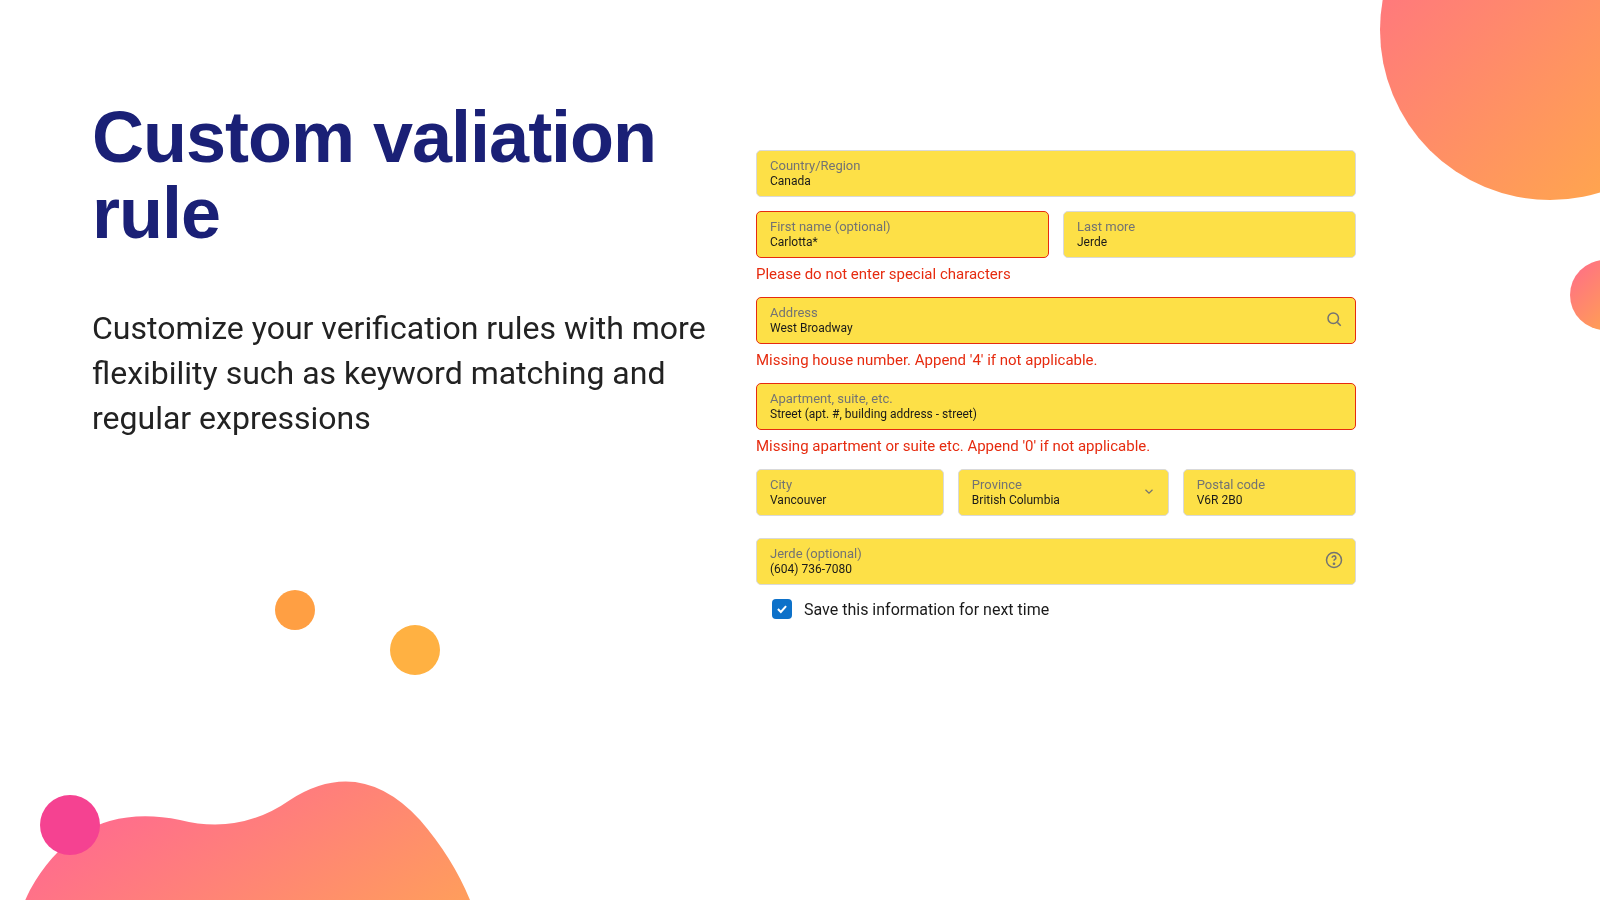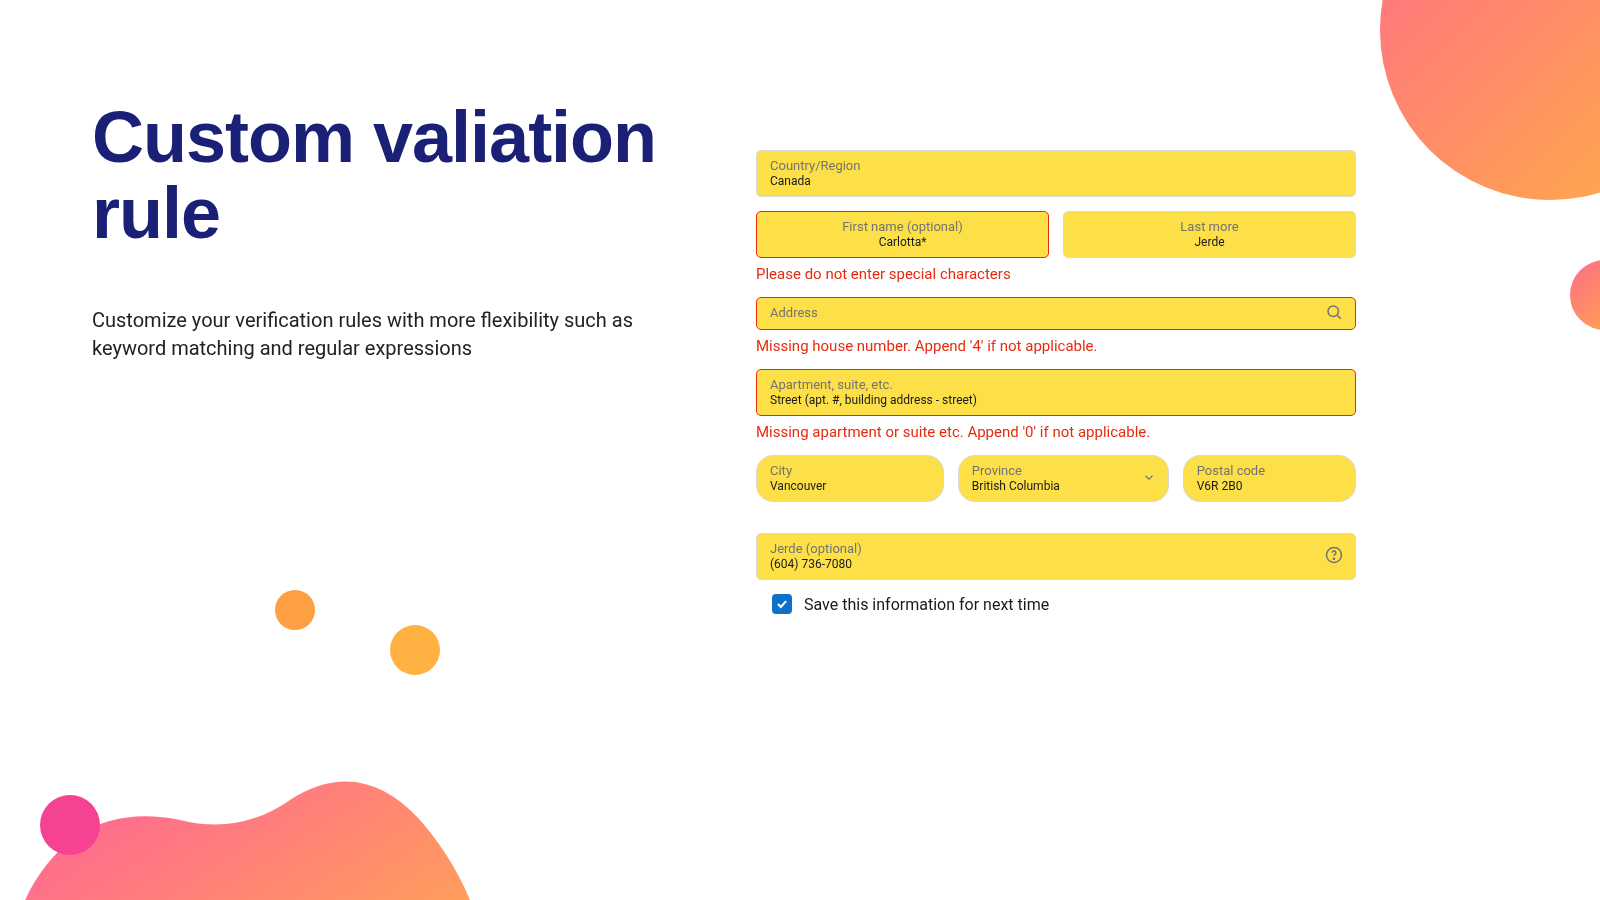"First name (optional)" .row .field { text-align: center -> none }
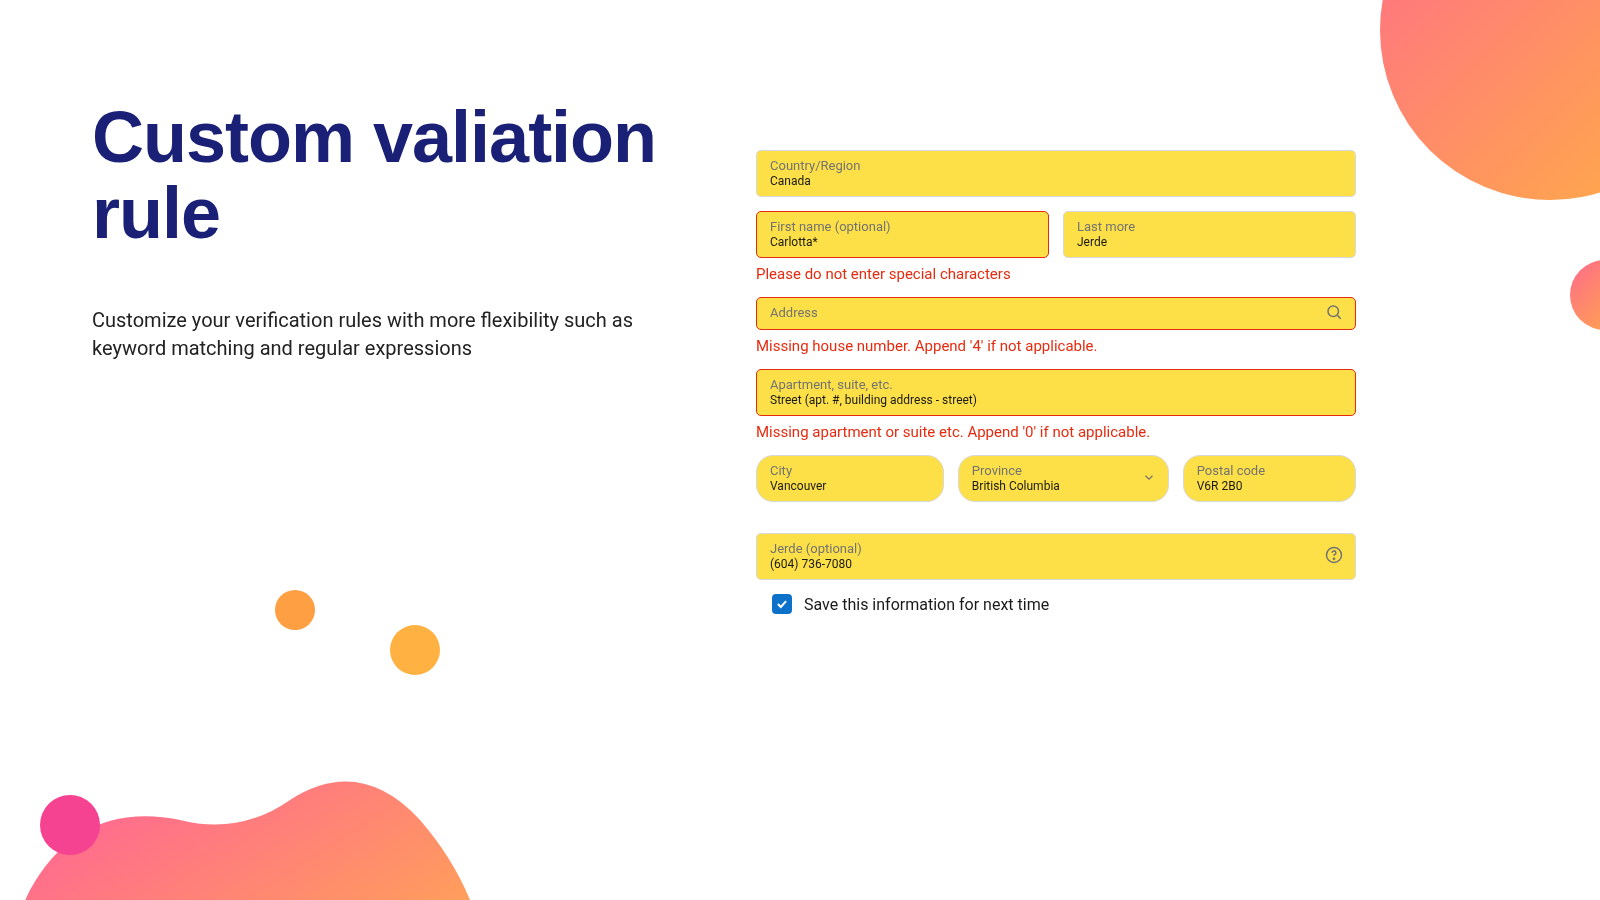"Customize your verification rules with" .description { font-size: 20px -> 32px }
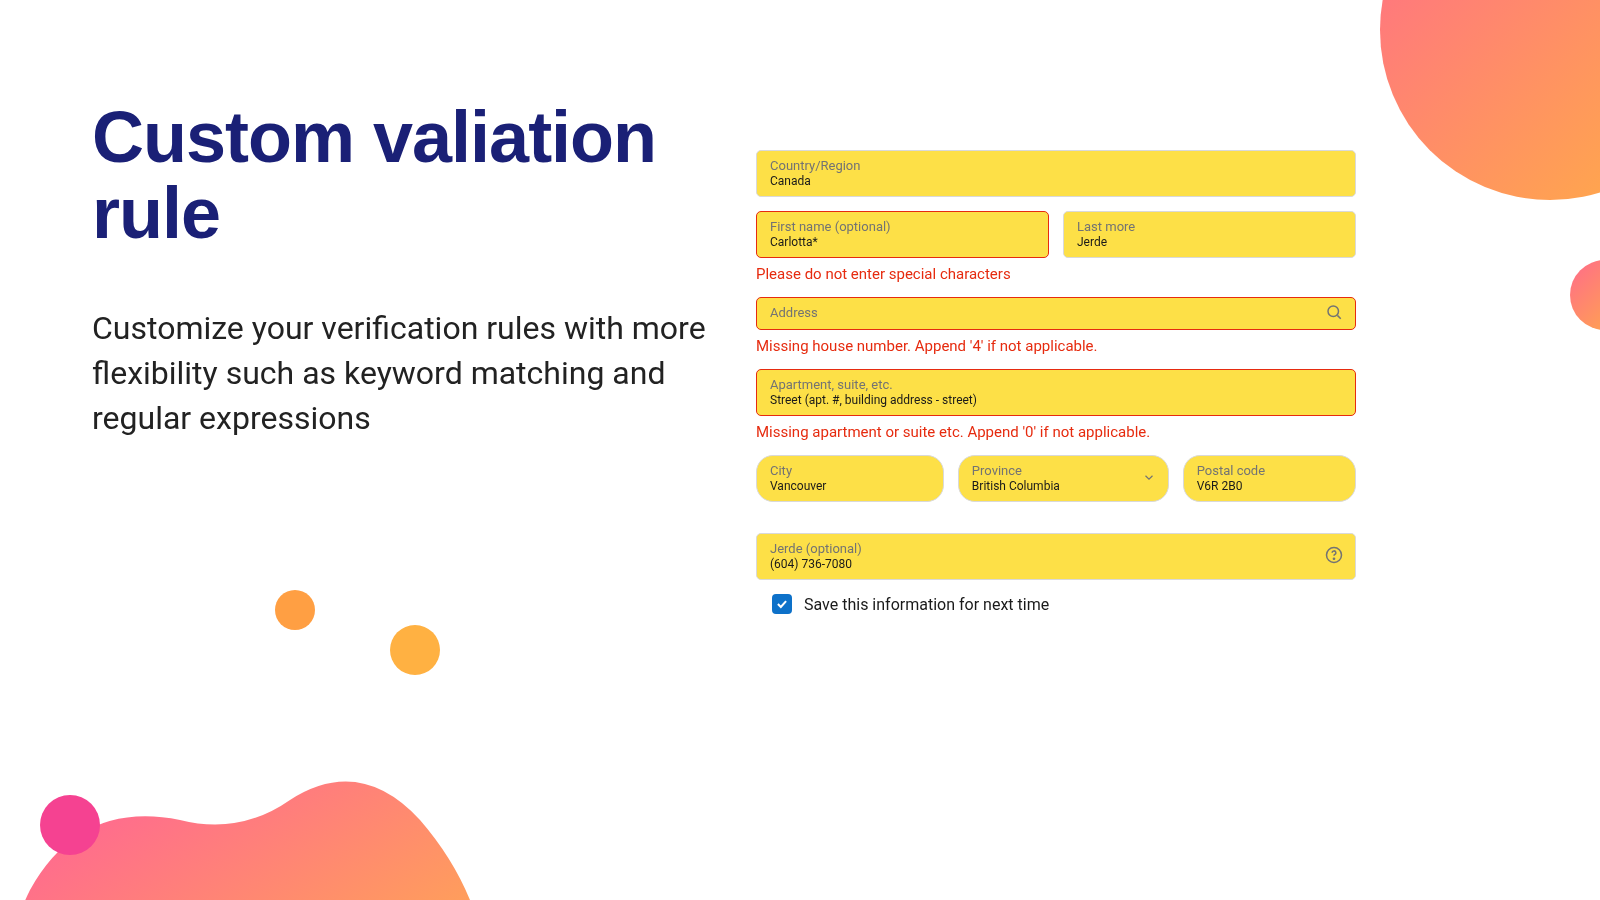"West Broadway" span.field-value { html: none -> <span>West Broadway</span> }
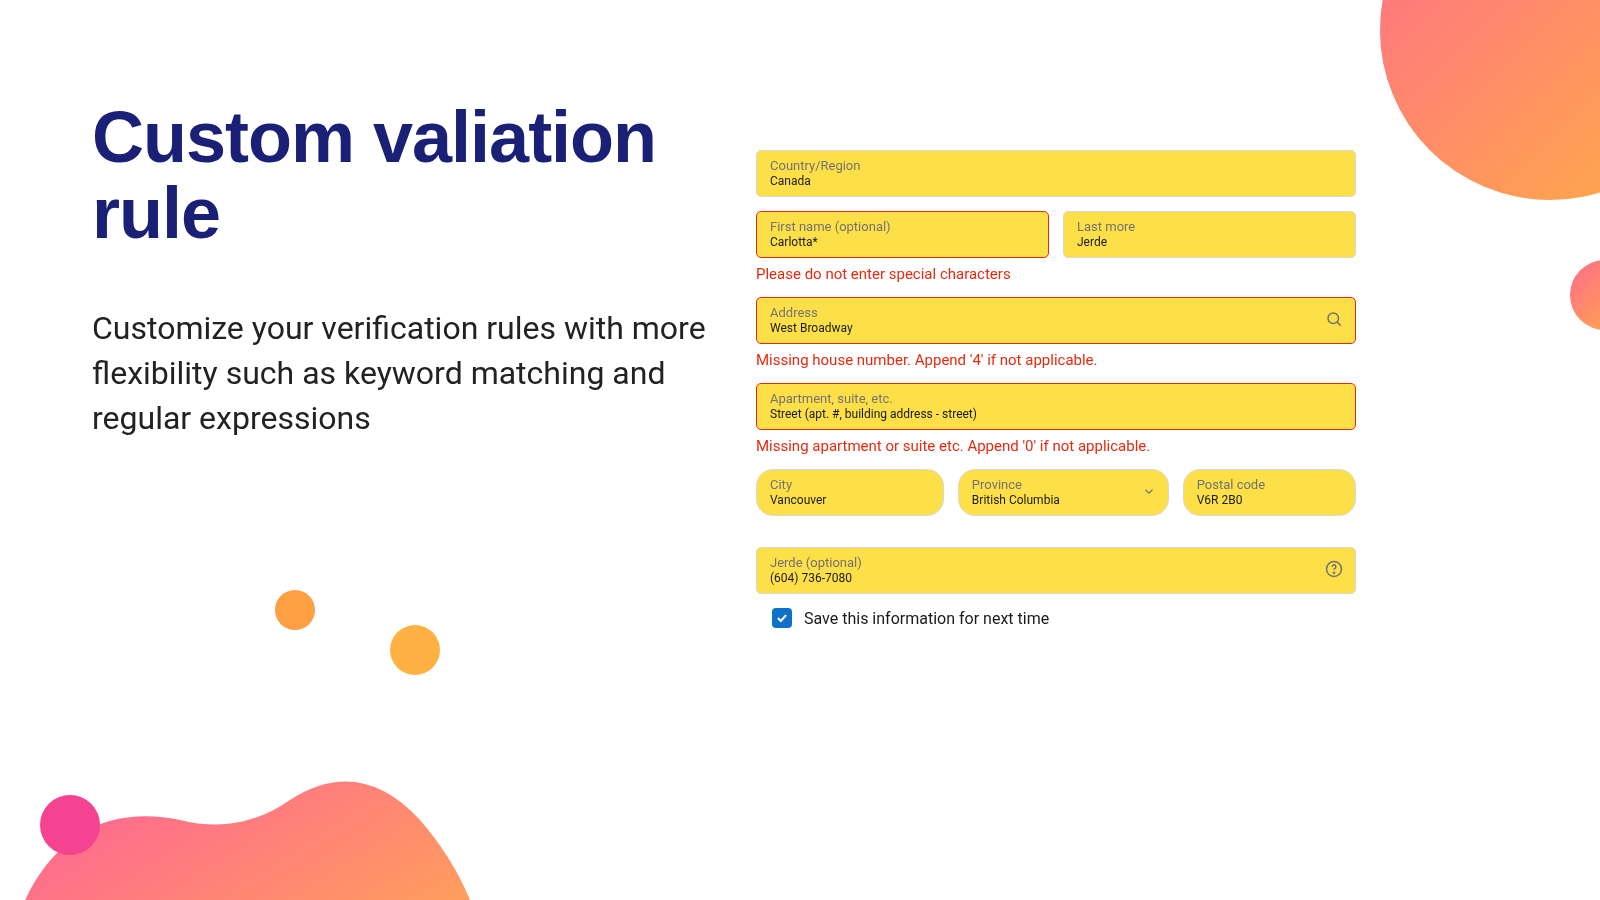"City" .row-3 .field { border-radius: 17px -> none; margin-bottom: 17px -> 8px }
